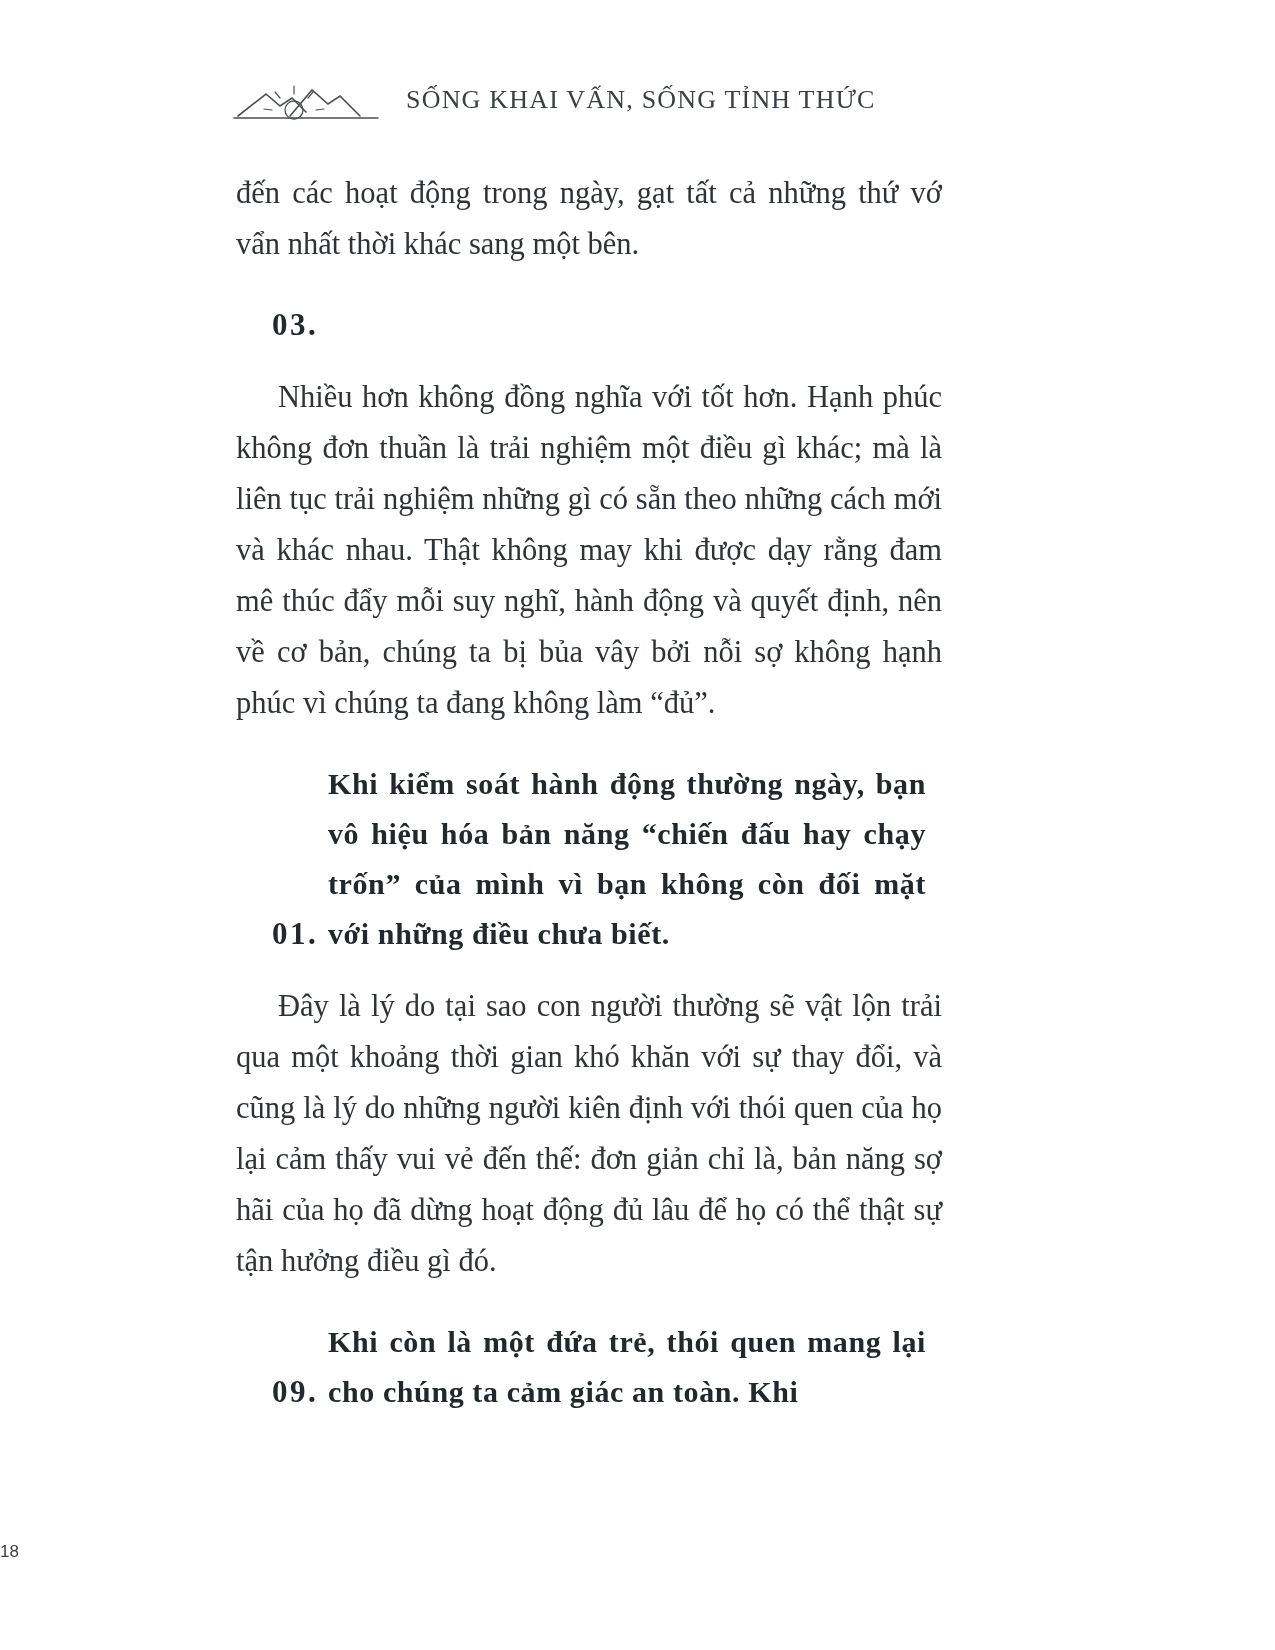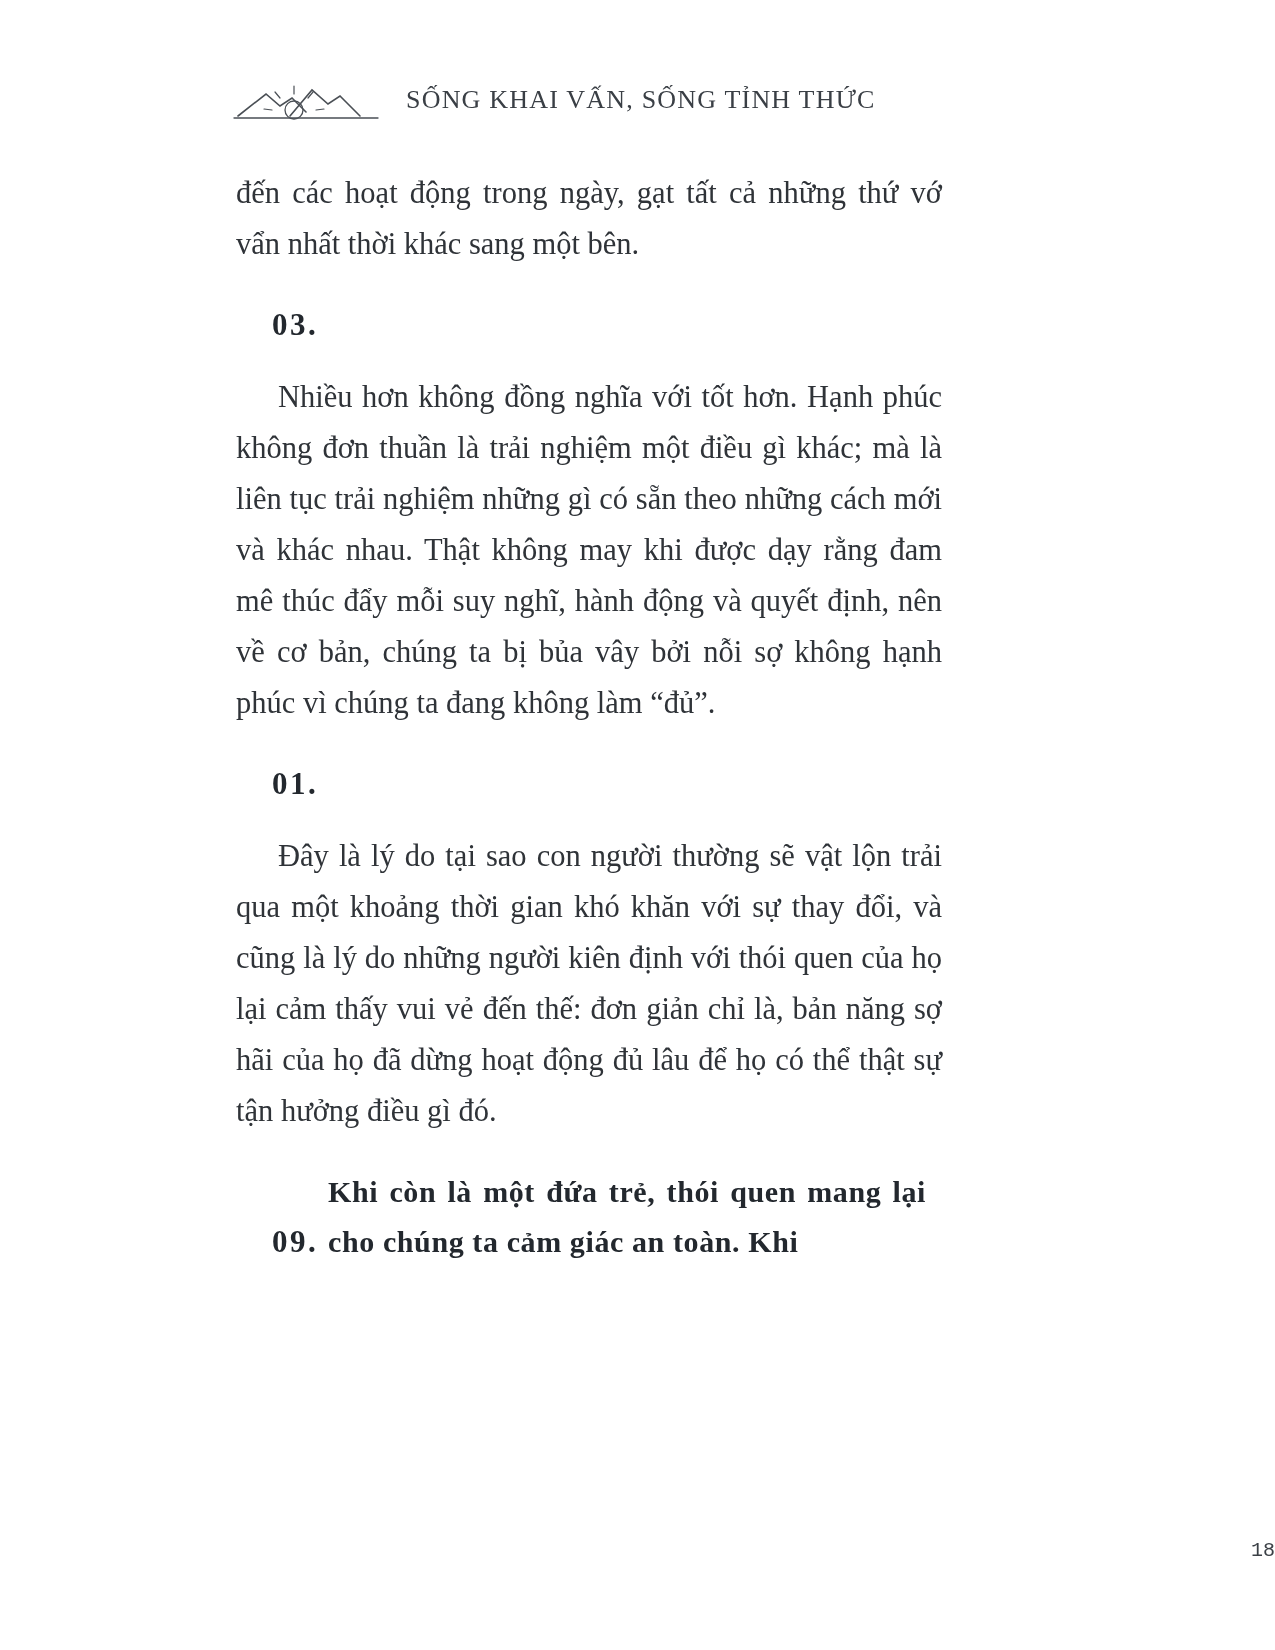"Khi kiểm soát hành động" span.numbered-text { html: none -> <span>Khi kiểm soát hành động thường ngày, bạn vô hiệu hóa bản năng “chiến đấu hay chạy trốn” của mình vì bạn không còn đối mặt với những điều chưa biết.</span> }
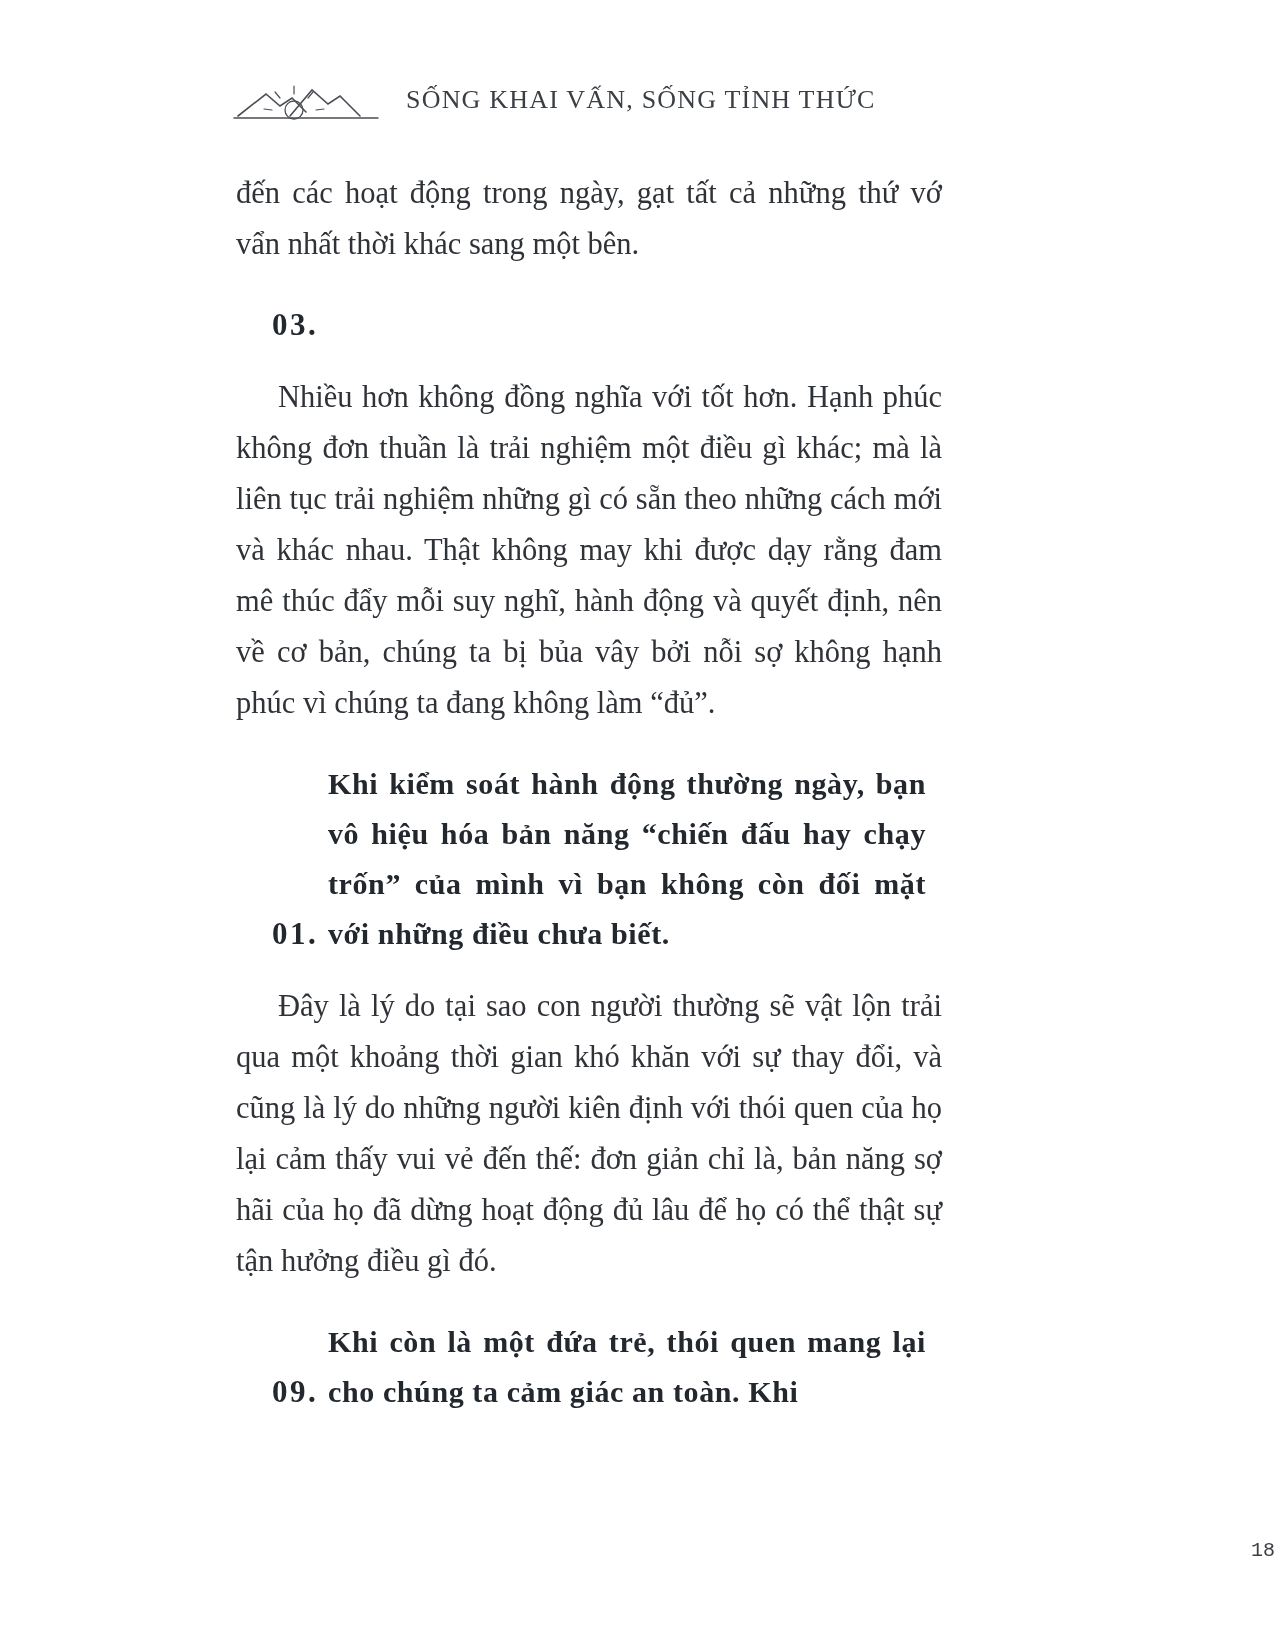"18" .folio { font-family: Liberation Mono, monospace -> Liberation Sans, sans-serif; font-size: 20px -> 17px; text-align: right -> left }
